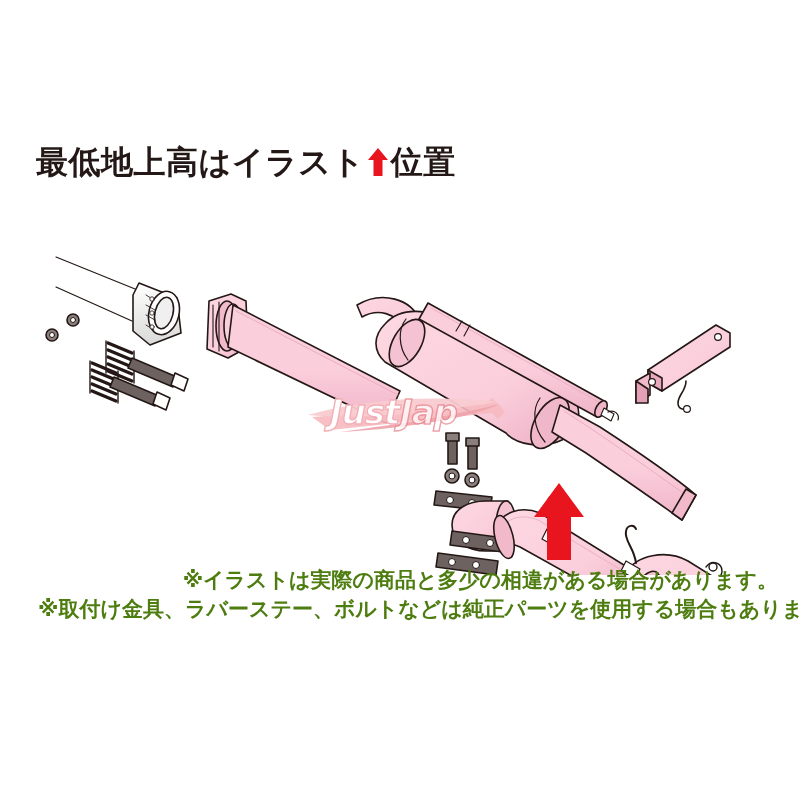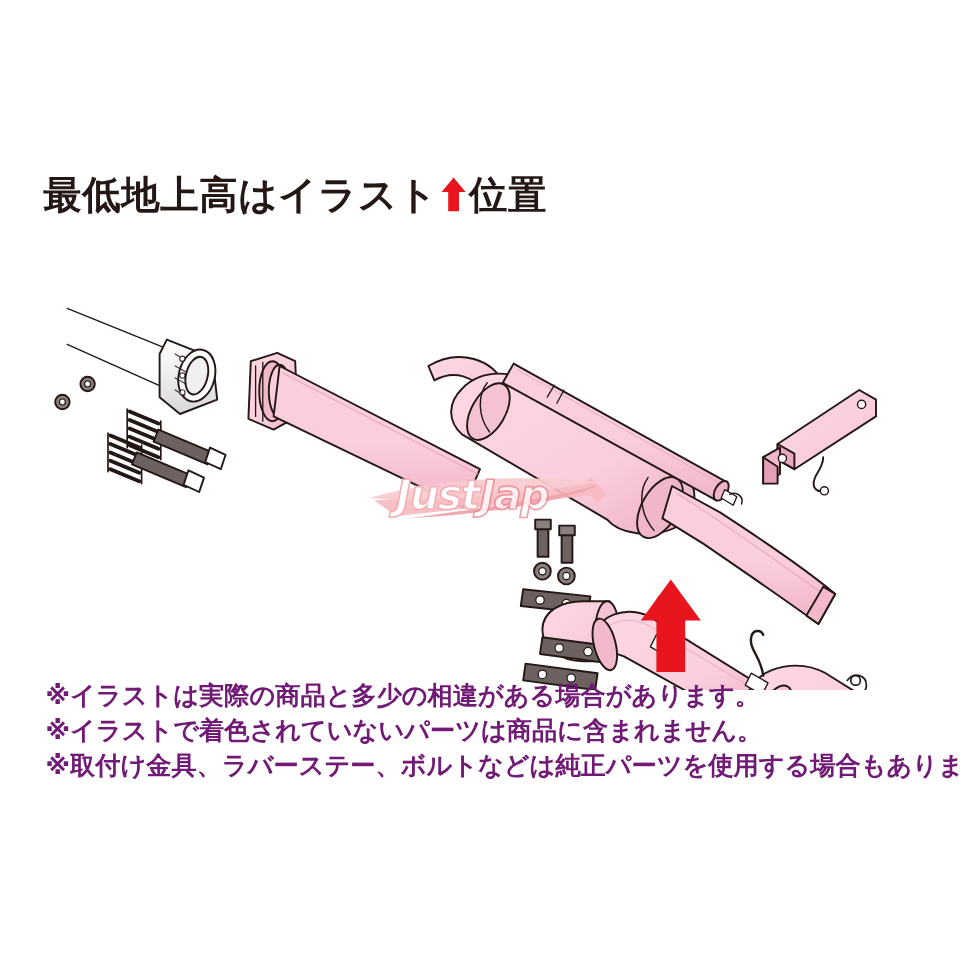"最低地上高はイラスト" #page { text-align: none -> right }
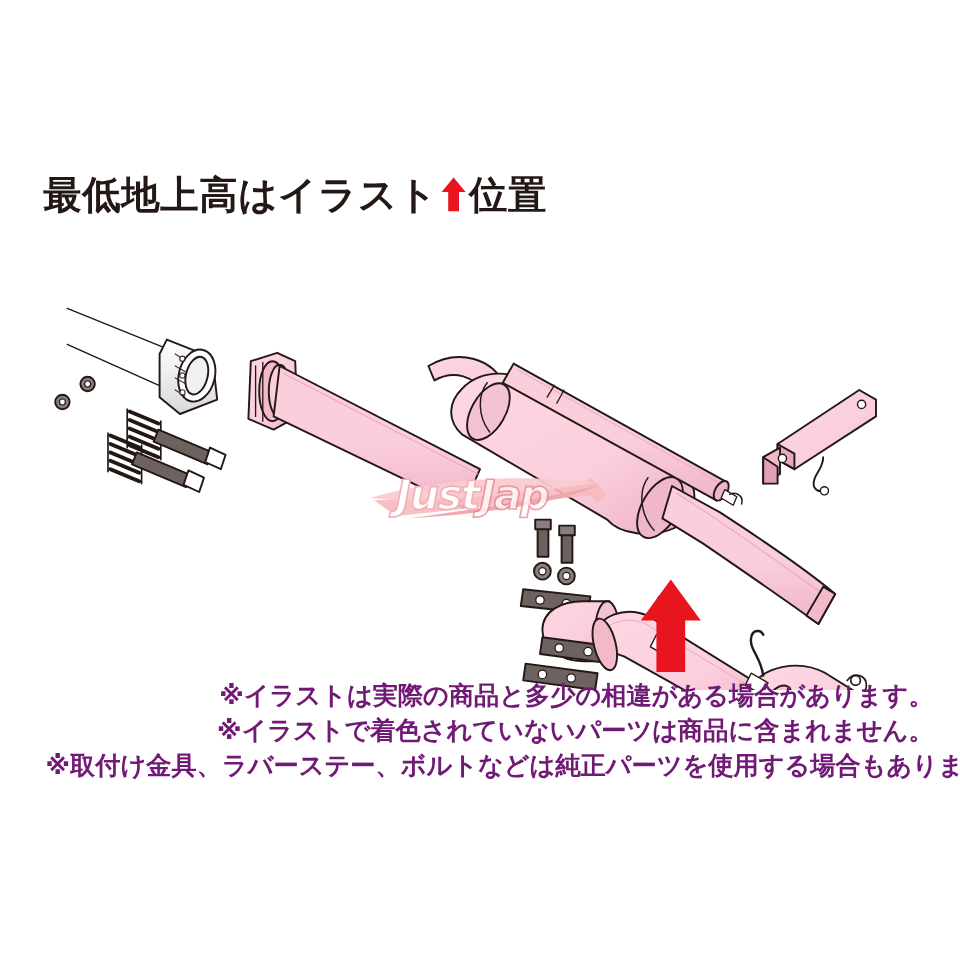"※イラストは実際の商品と多少の相違がある場合があります。" .note-line { color: #701a75 -> #4d7c0f }
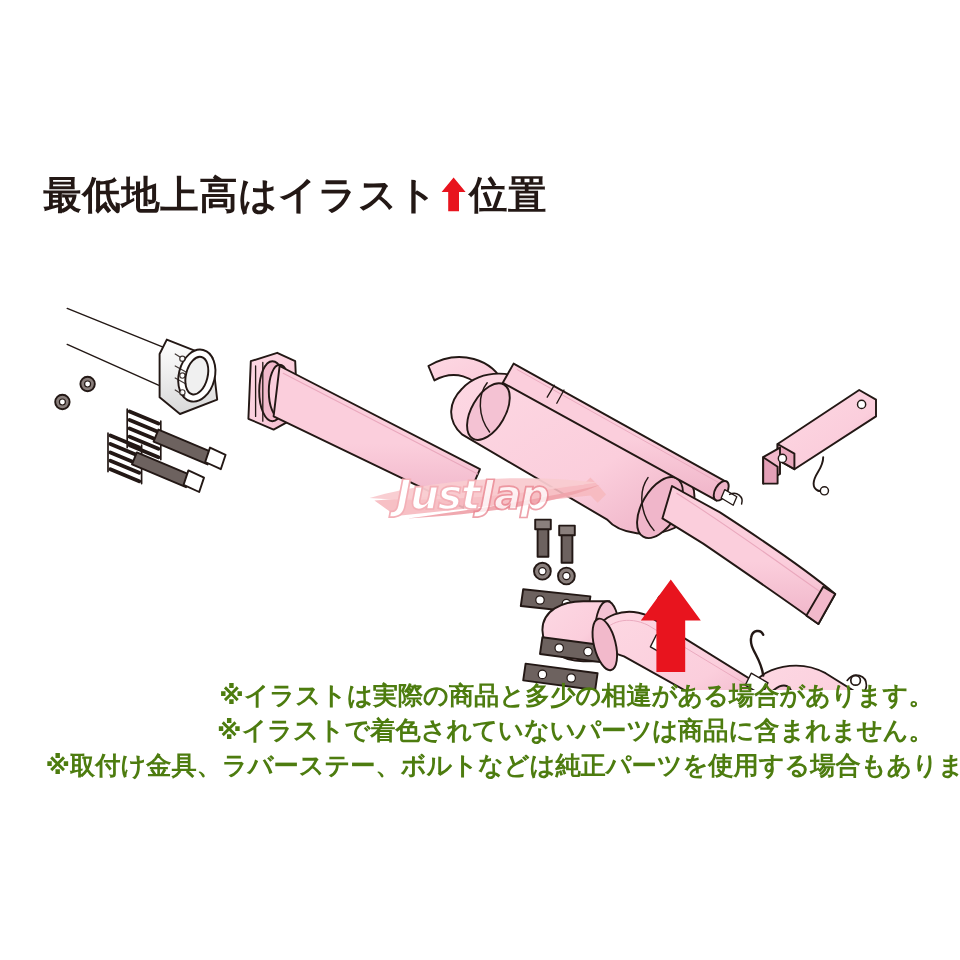"※イラストで着色されていないパーツは商品に含まれません。" div.note-line { html: <div>※イラストで着色されていないパーツは商品に含まれません。</div> -> none }
